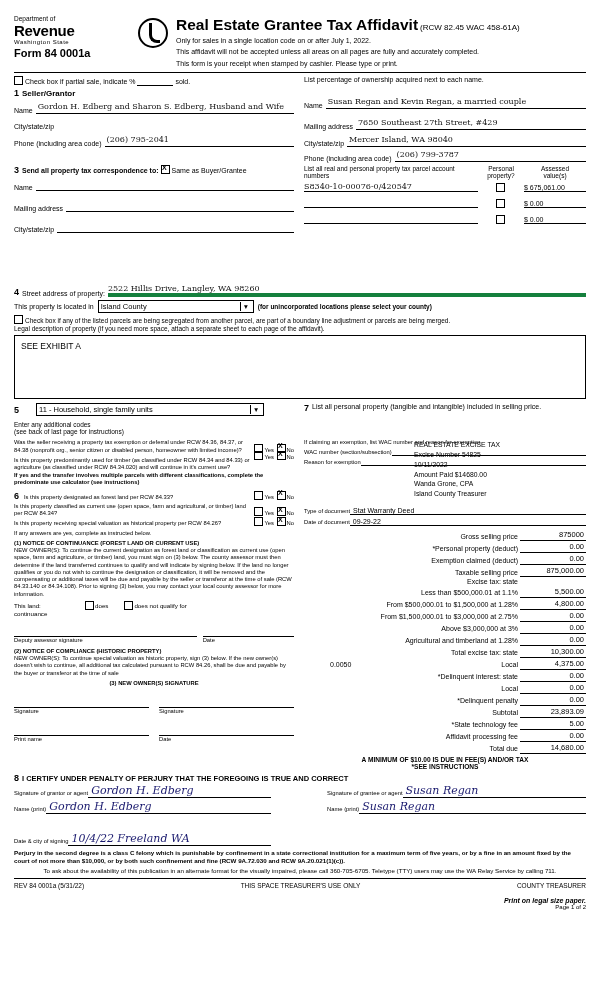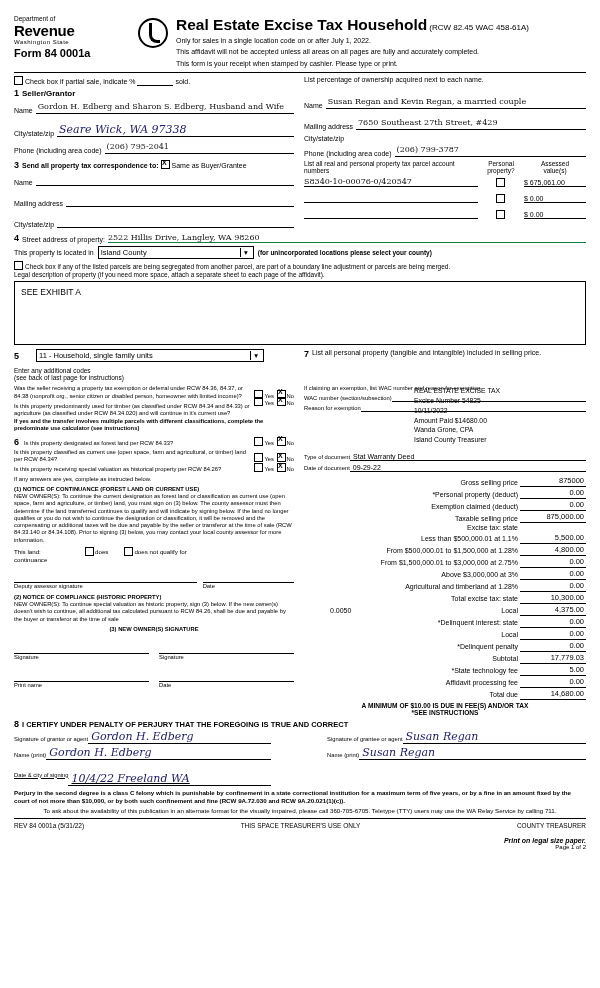"Real Estate Excise Tax Household" span.title { text: Excise Tax Household -> Grantee Tax Affidavit }
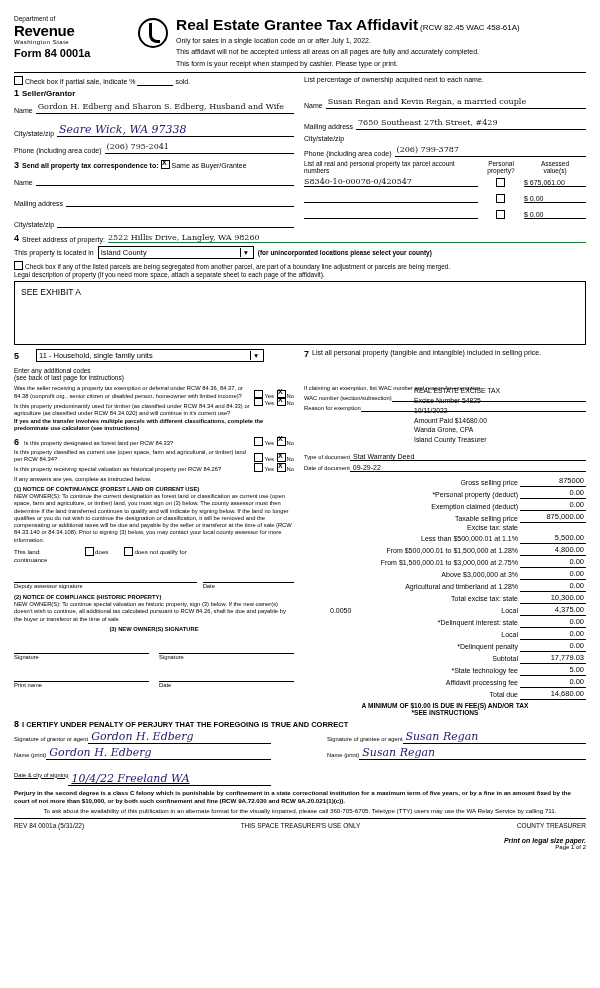"Seare Wick, WA 97338" span.fval { html: <span>Seare Wick, WA 97338</span> -> none }
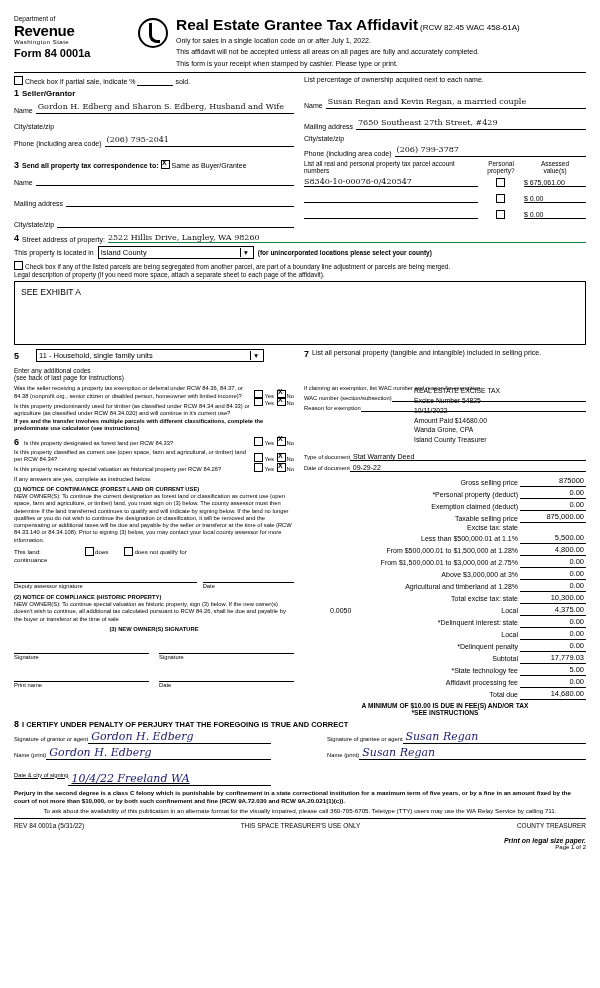"Mercer Island, WA 98040" span.fval { html: none -> <span>Mercer Island, WA 98040</span> }
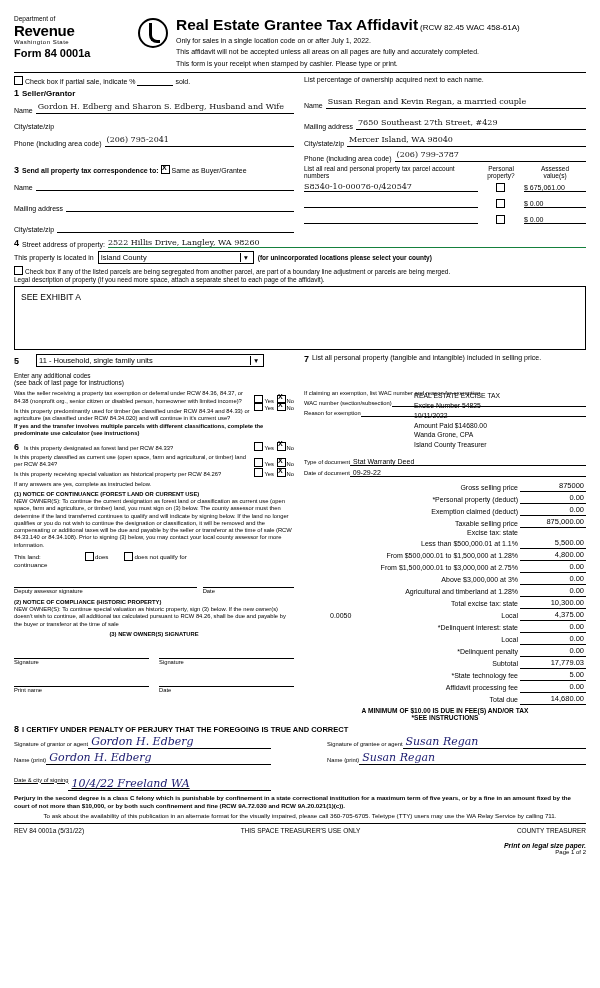"2522 Hillis Drive, Langley, WA" span.hand2 { border-bottom: 1px solid #15803d -> 4px solid #15803d; margin-top: none -> 46px }
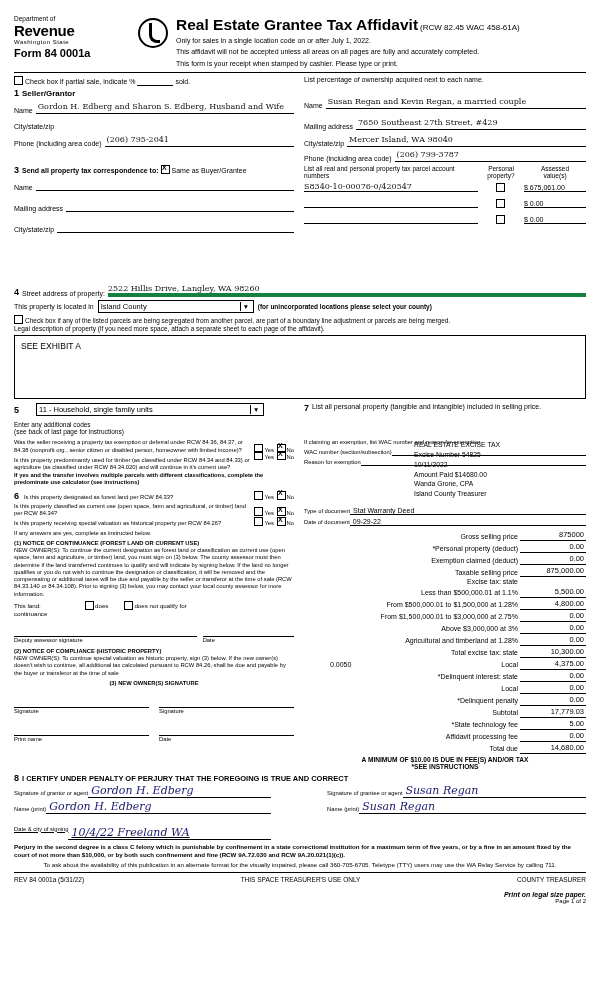"17,779.03" td.val { text: 17,779.03 -> 23,893.09 }
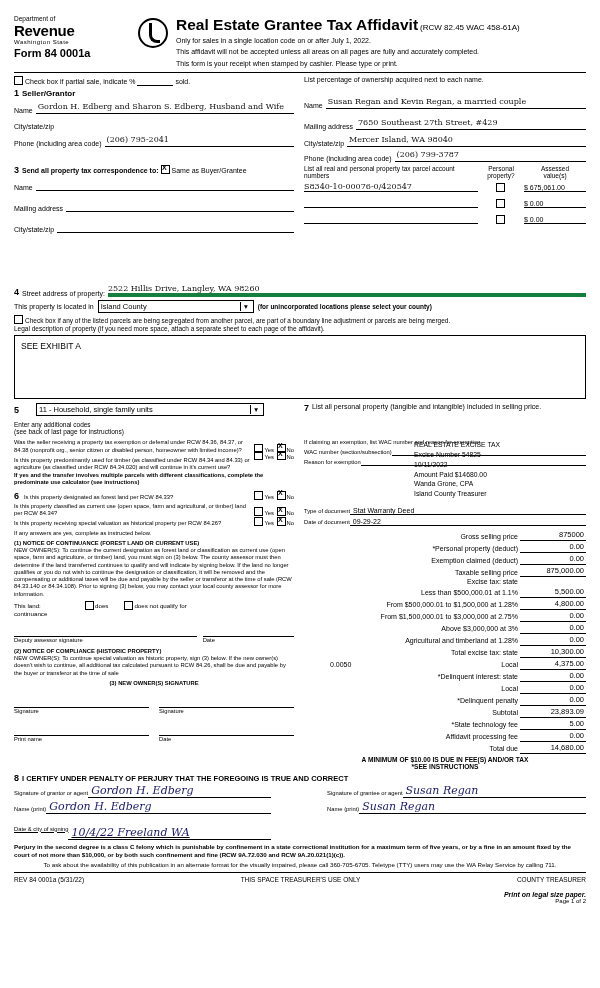"10/4/22 Freeland WA" div { align-items: none -> flex-end; margin-top: 12px -> 18px; text-decoration: underline -> none }
